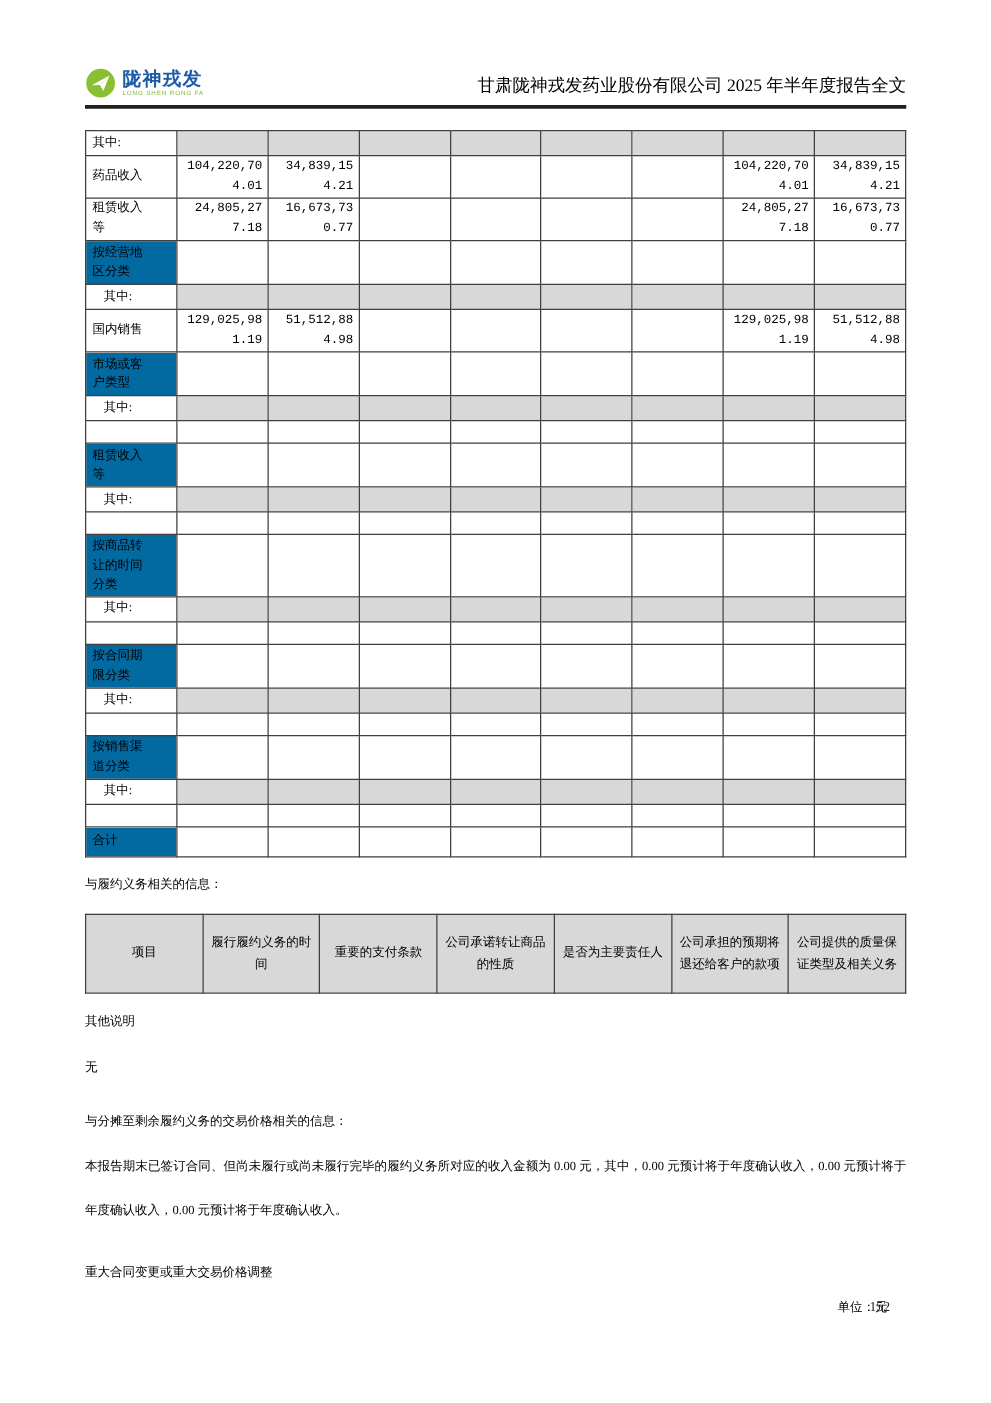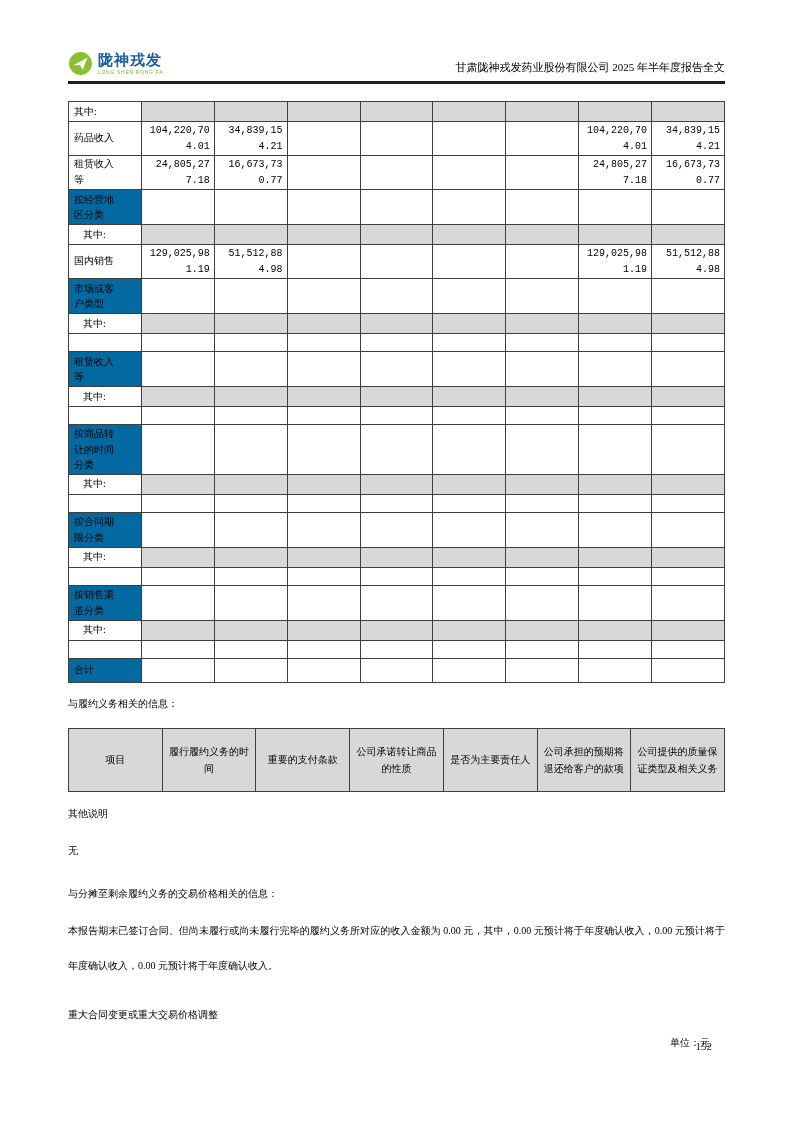"陇神戎发" .logo-cn { font-family: Liberation Serif, serif -> Liberation Sans, sans-serif }
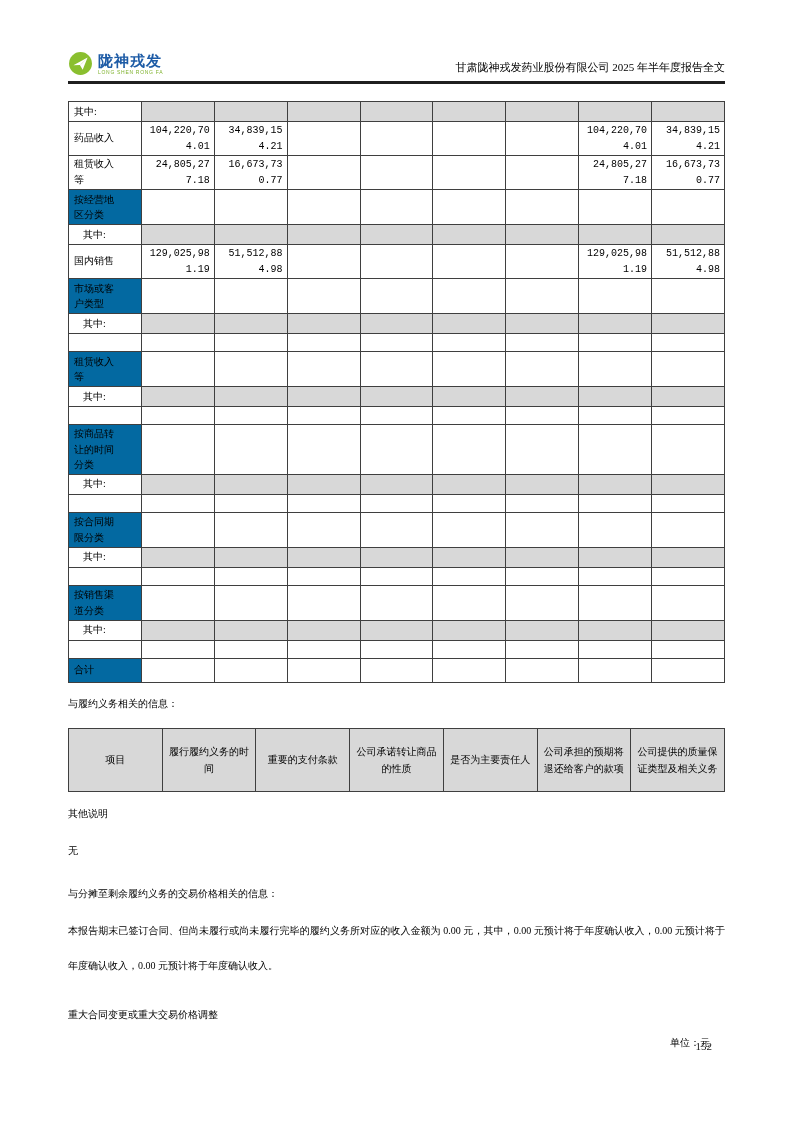"甘肃陇神戎发药业股份有限公司 2025 年半年度报告全文" .doc-title { font-size: 11px -> 14px }
